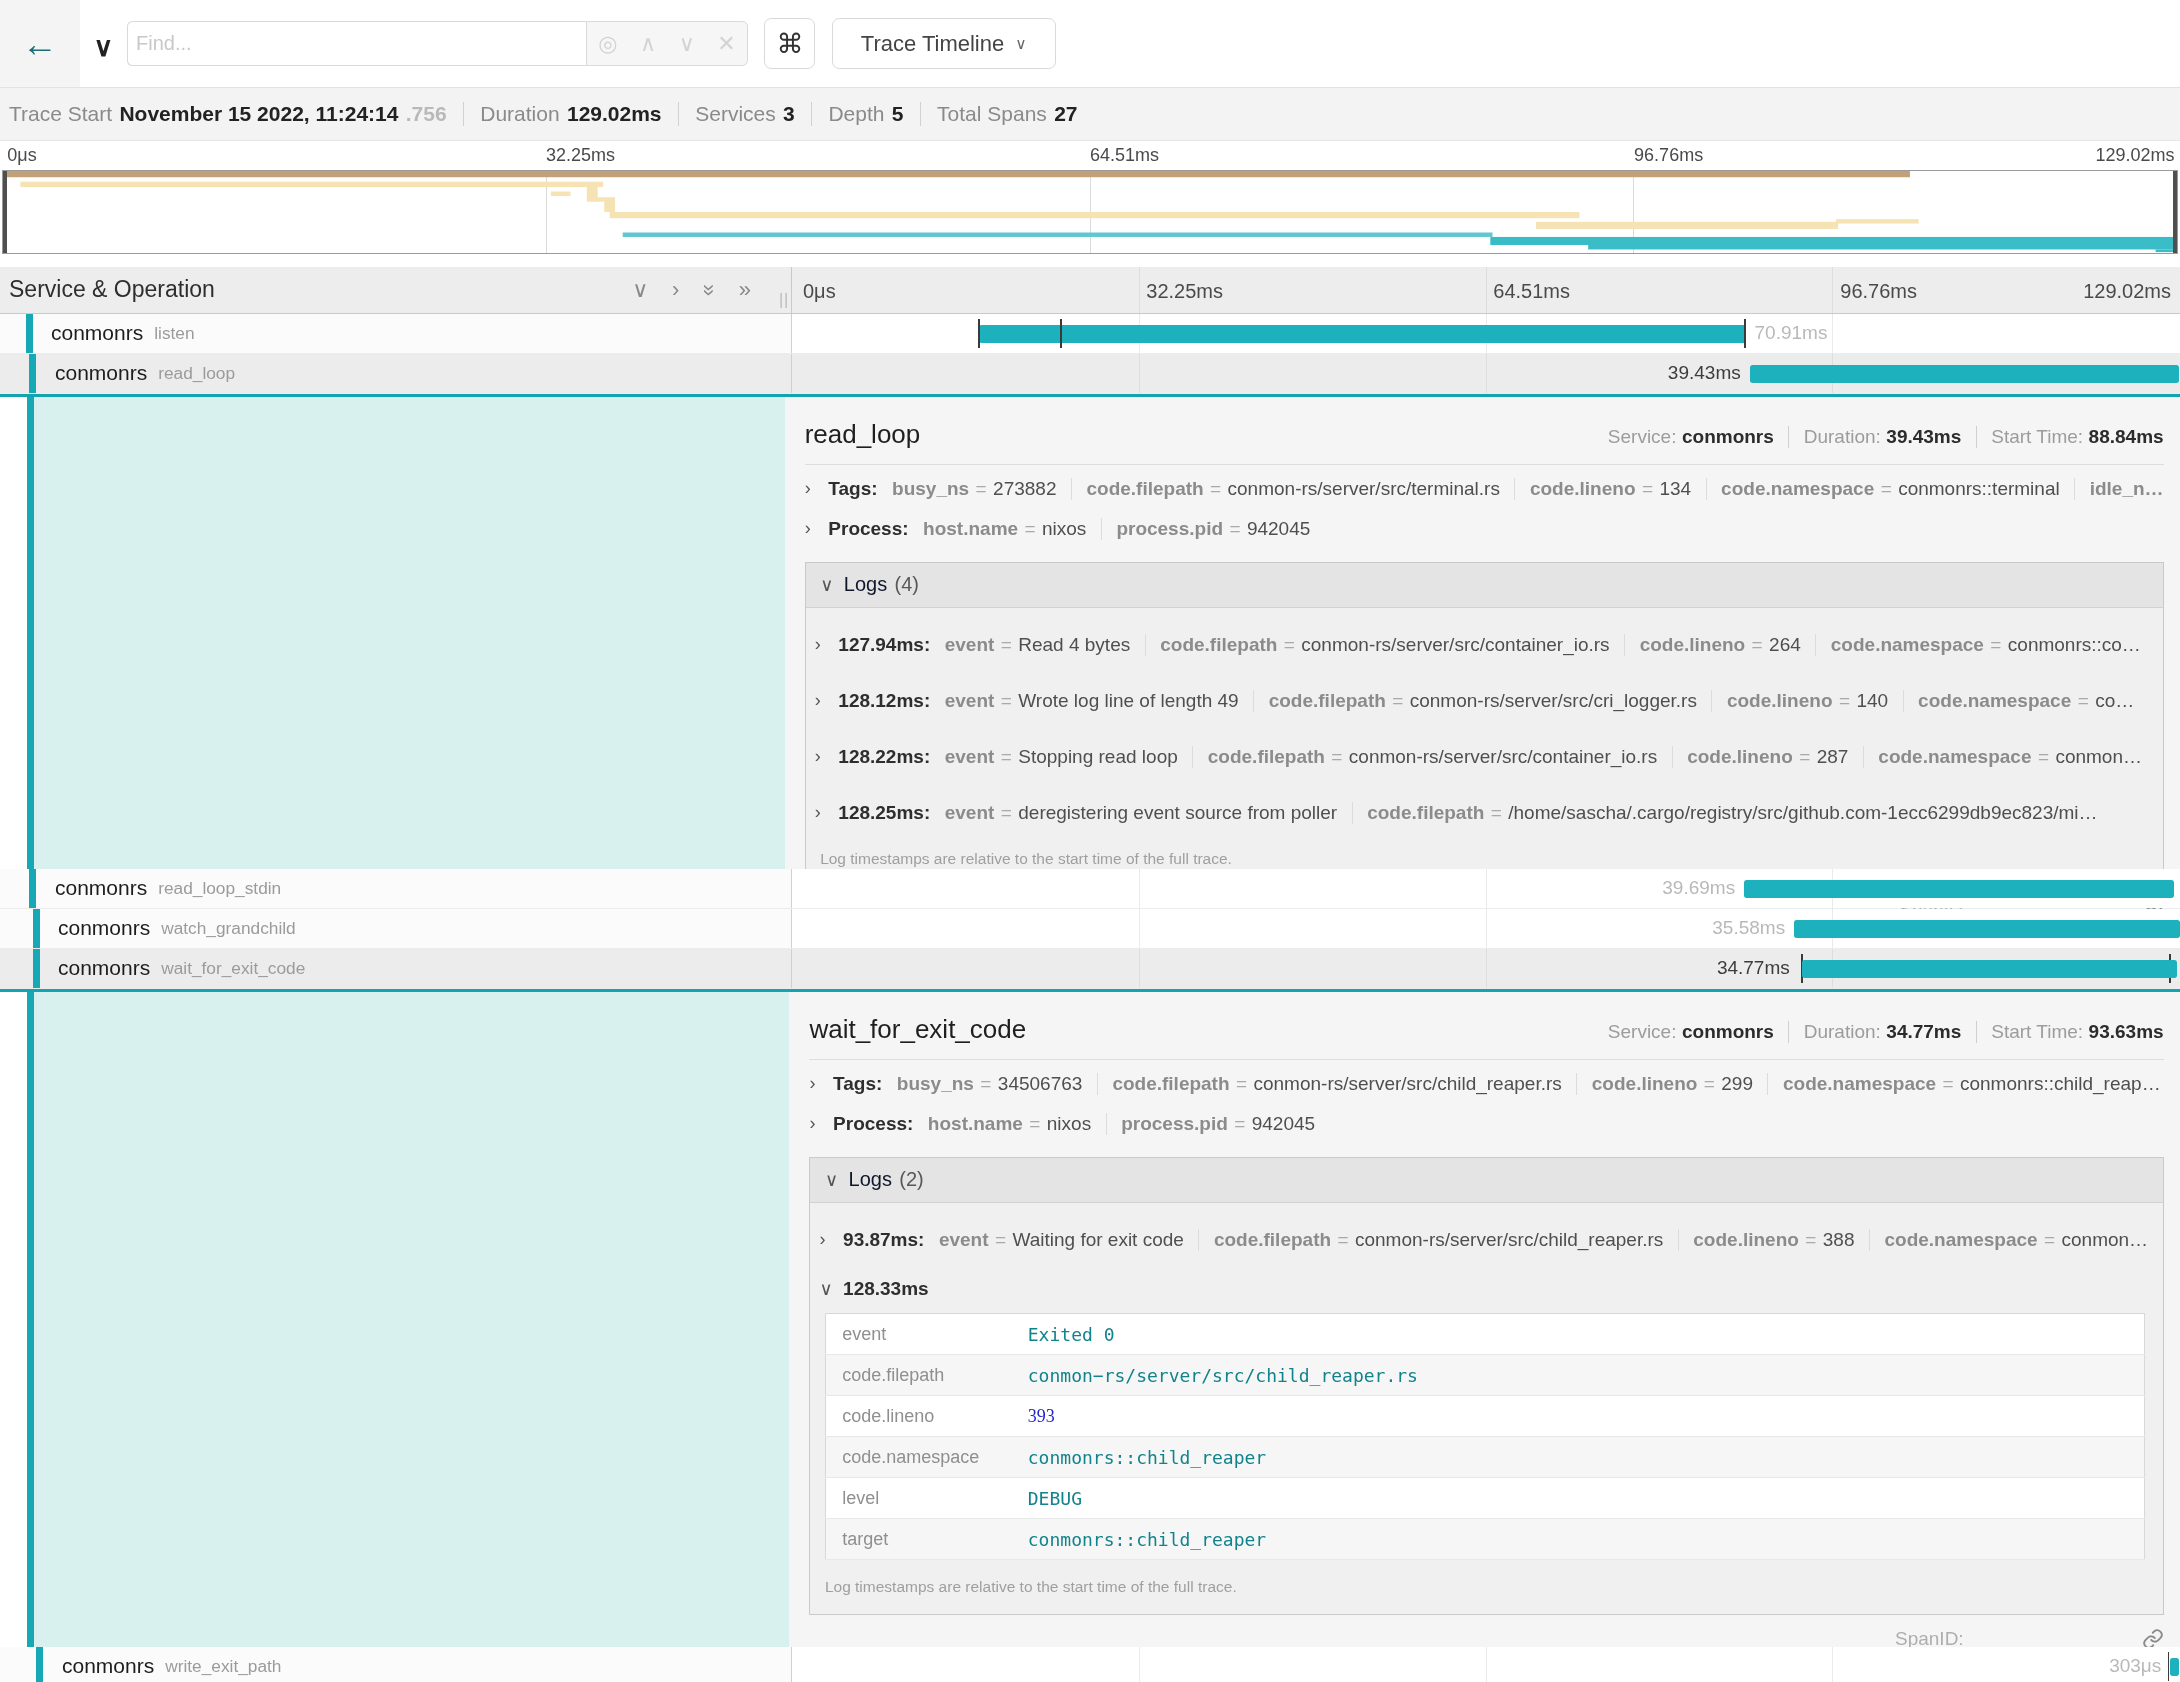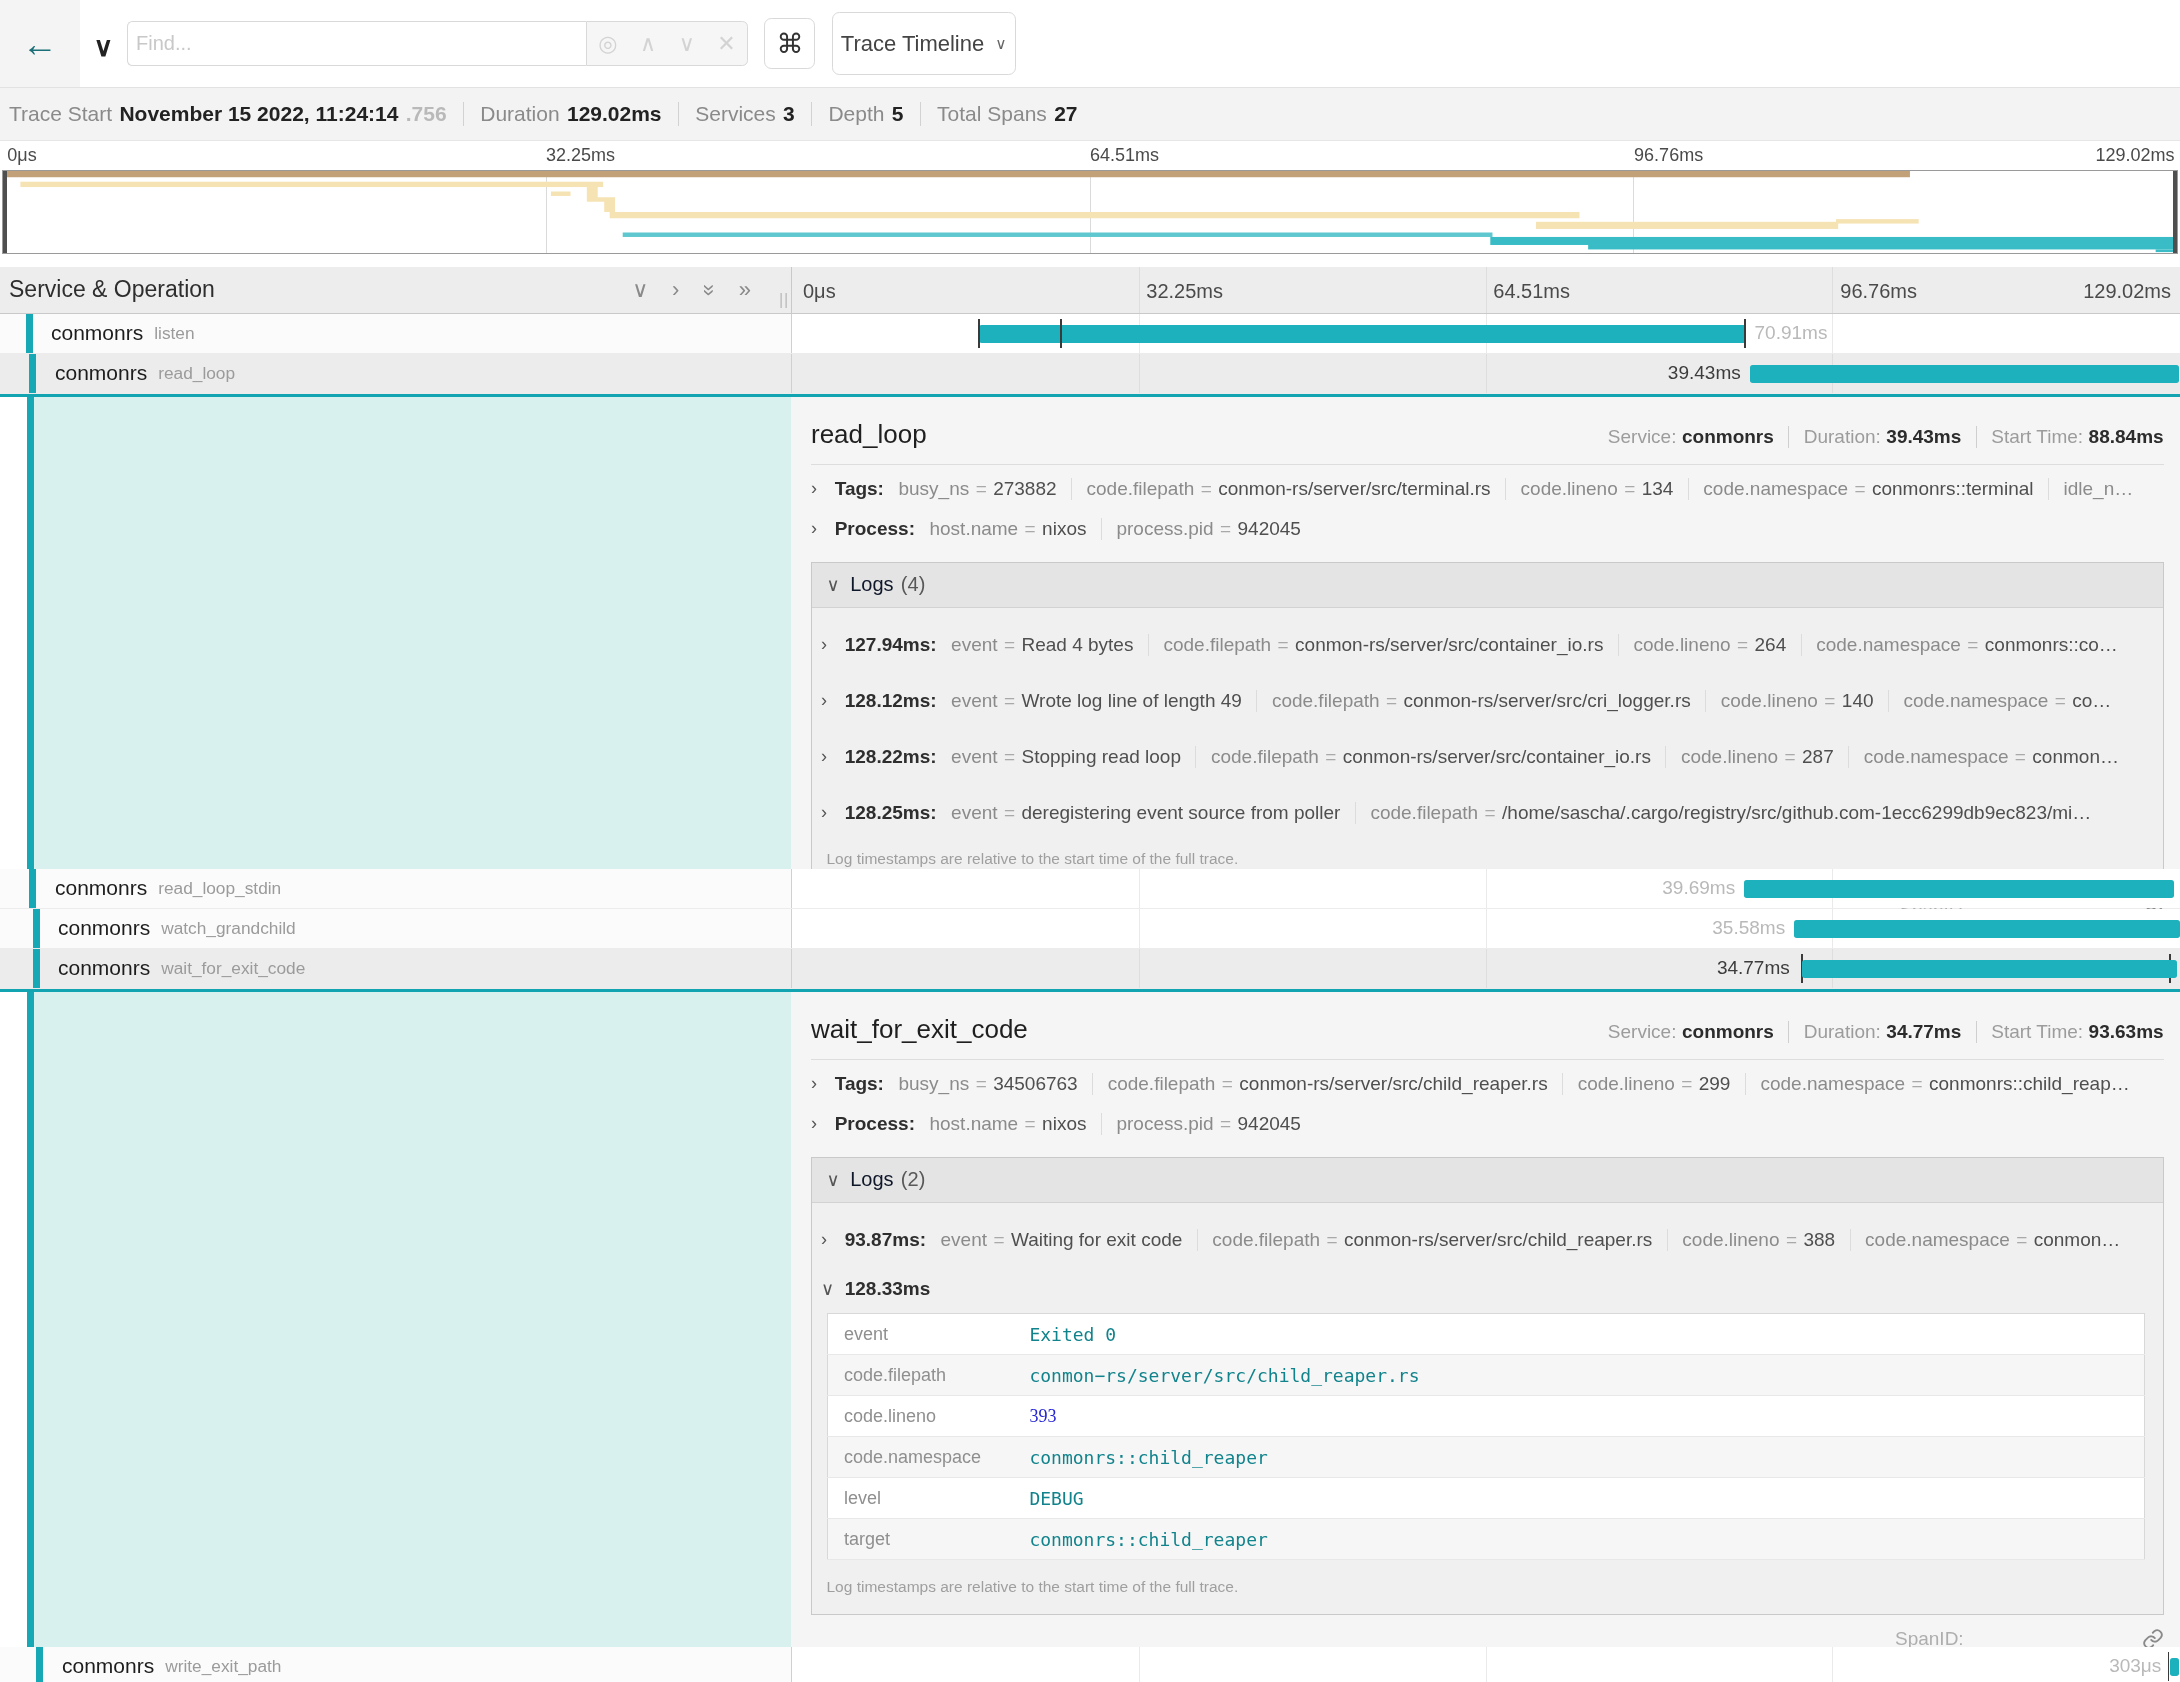"Trace Timeline" .view-btn { height: 63px -> 51px; padding: 0 8px -> 0 28px }
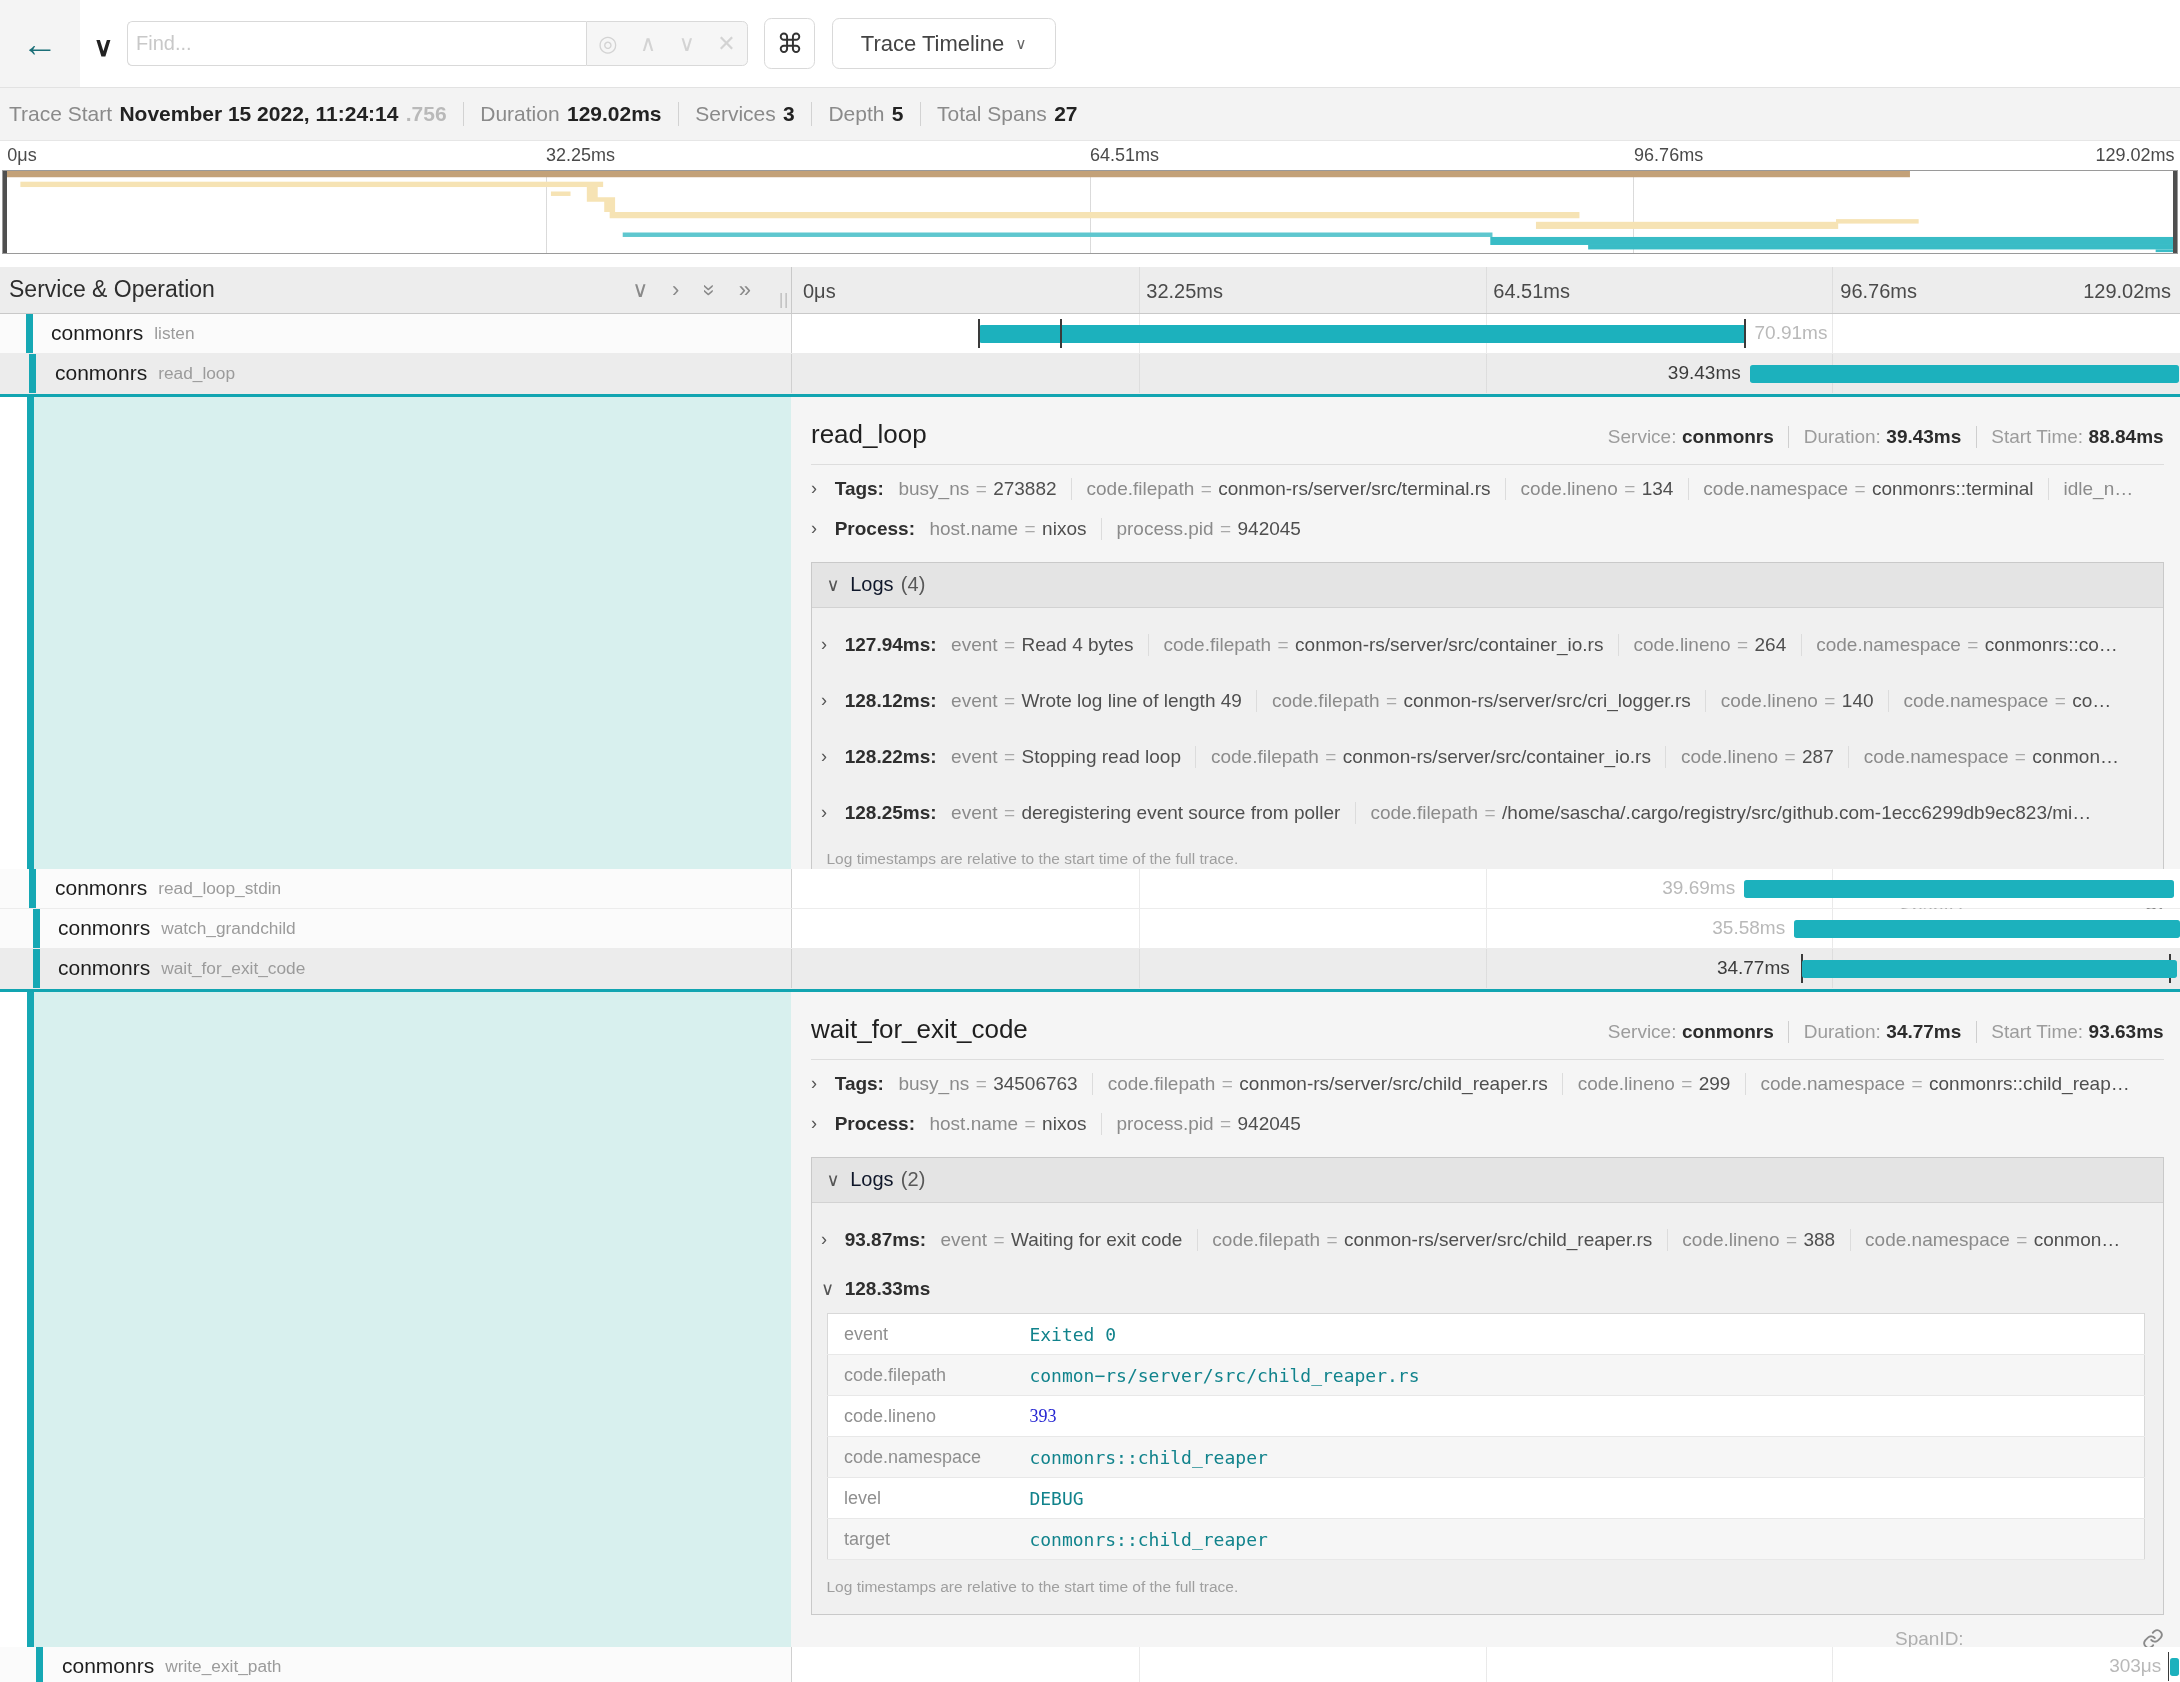"busy_ns" .kv .k { font-weight: none -> bold }
